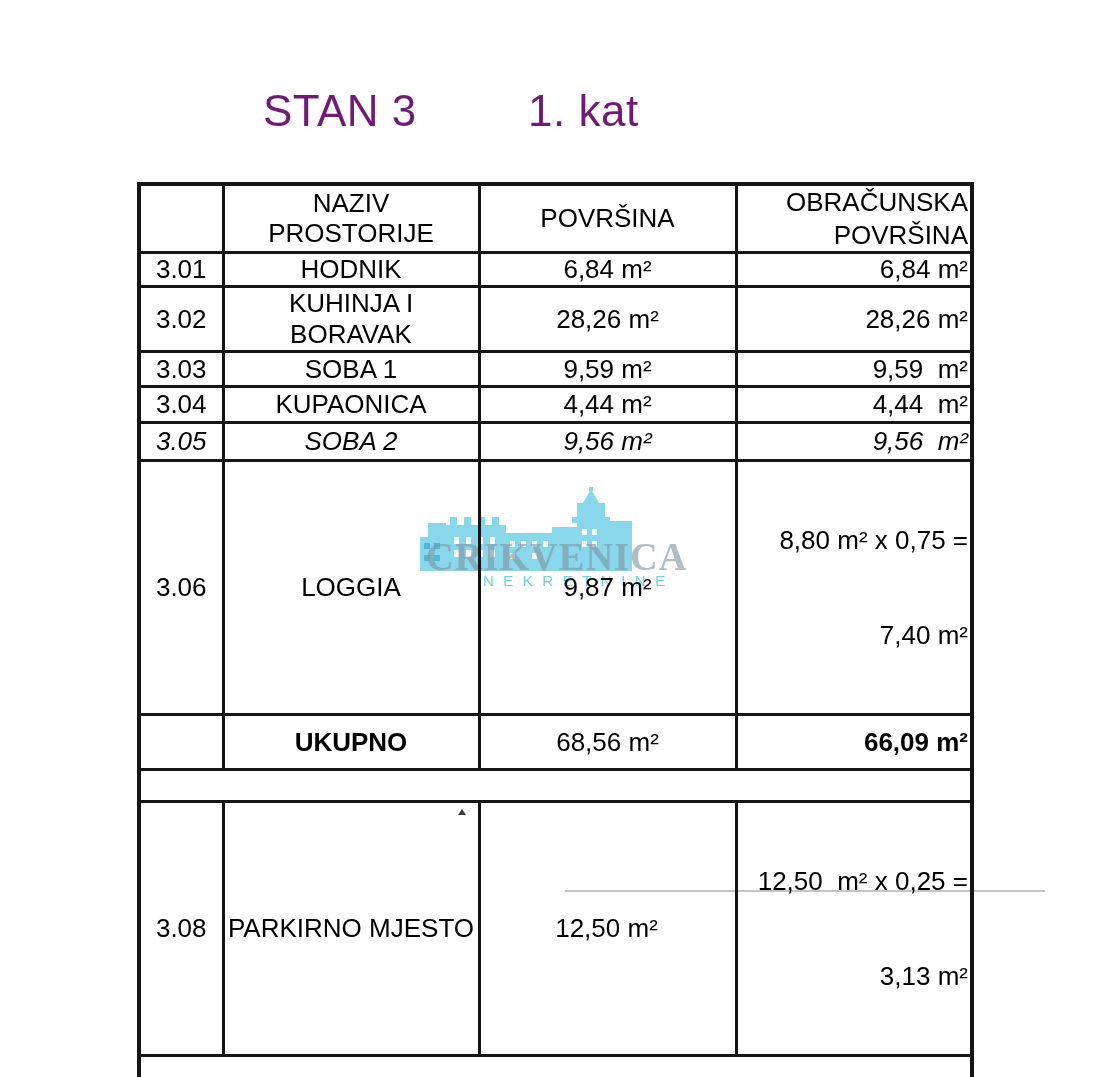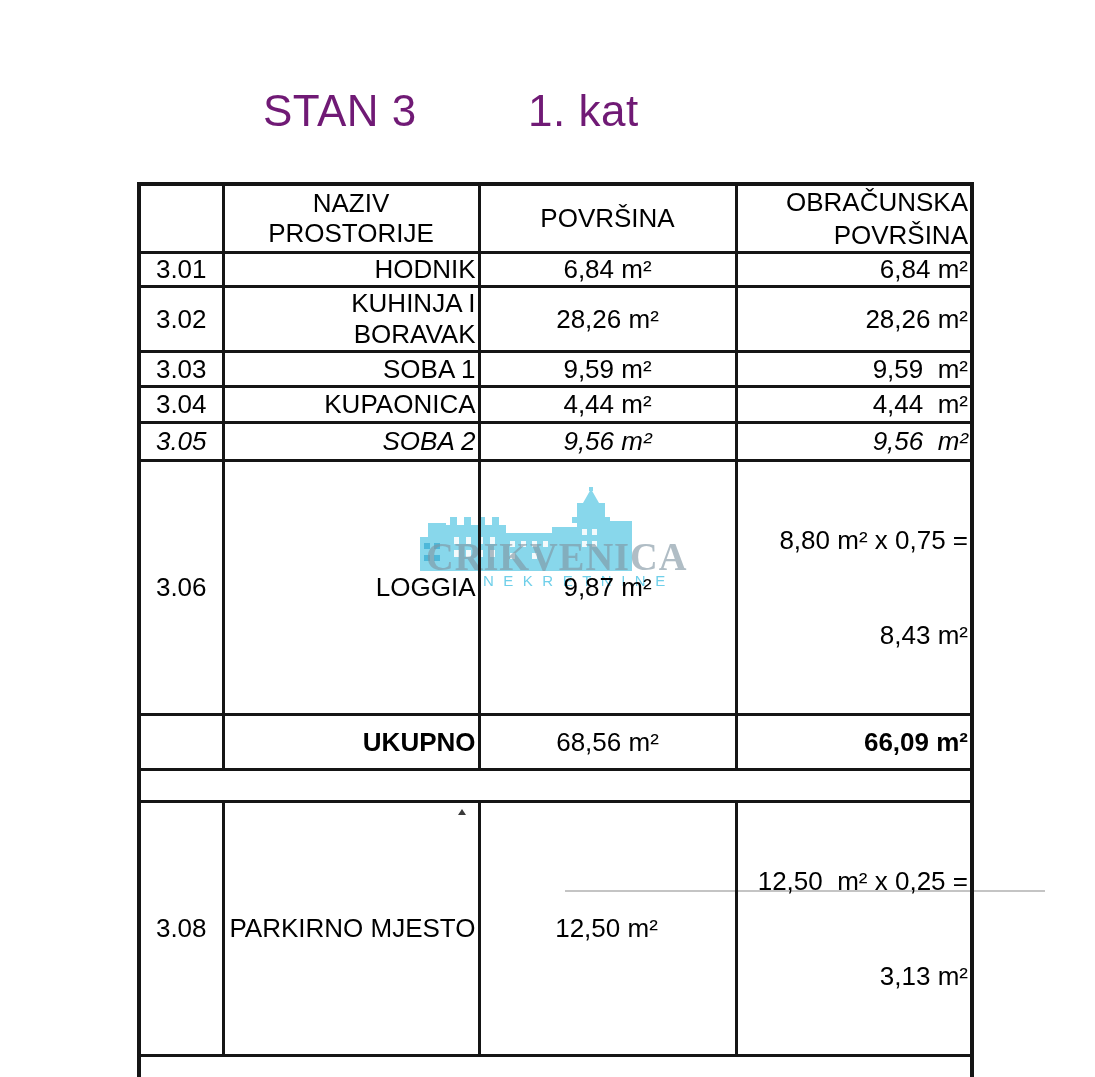"HODNIK" td.c-name { text-align: right -> center }
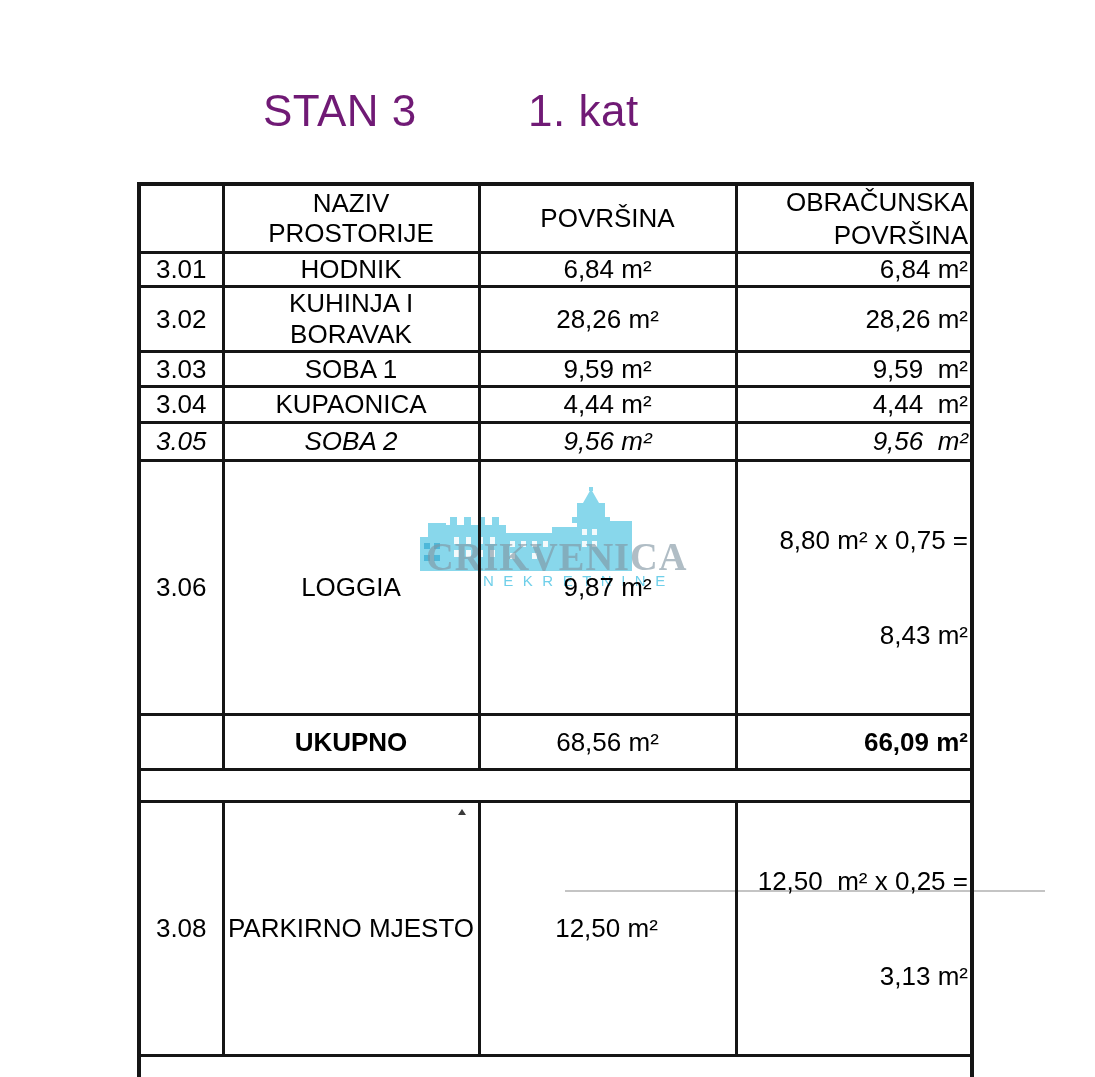"8,43 m²" div.calc-line { text: 8,43 -> 7,40 }
